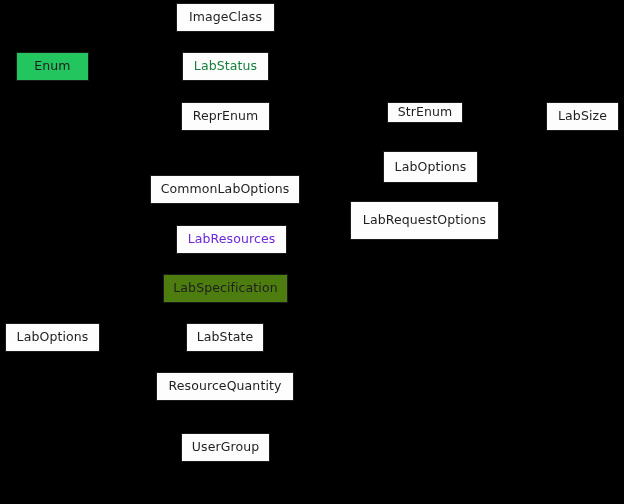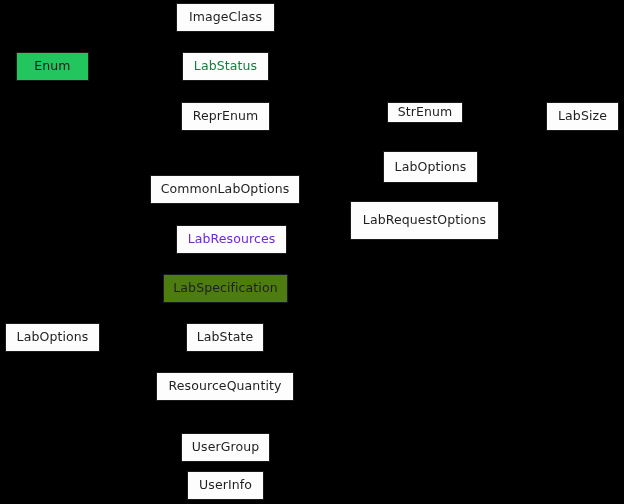"UserInfo" div.node { html: <div> <span>UserInfo</span> </div> -> none }
